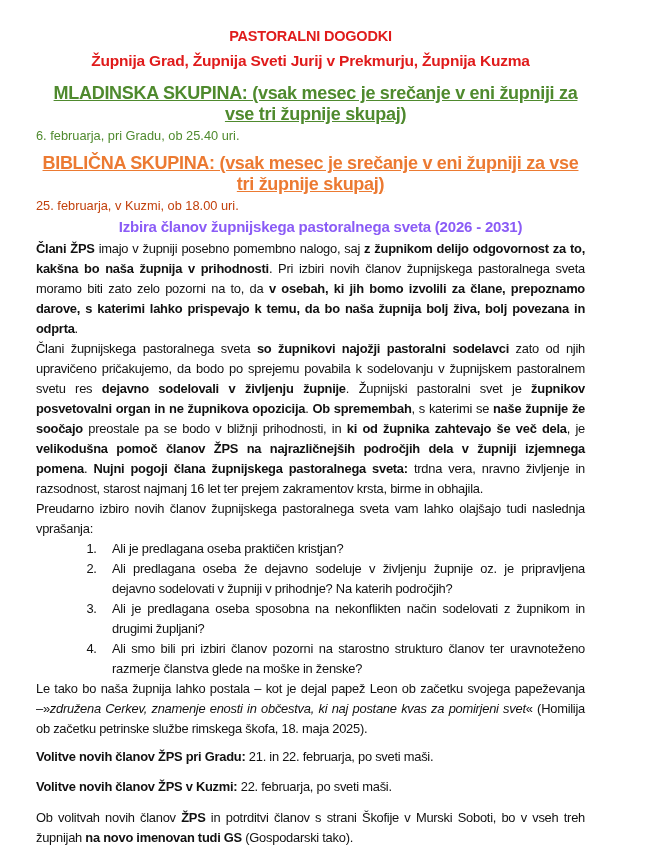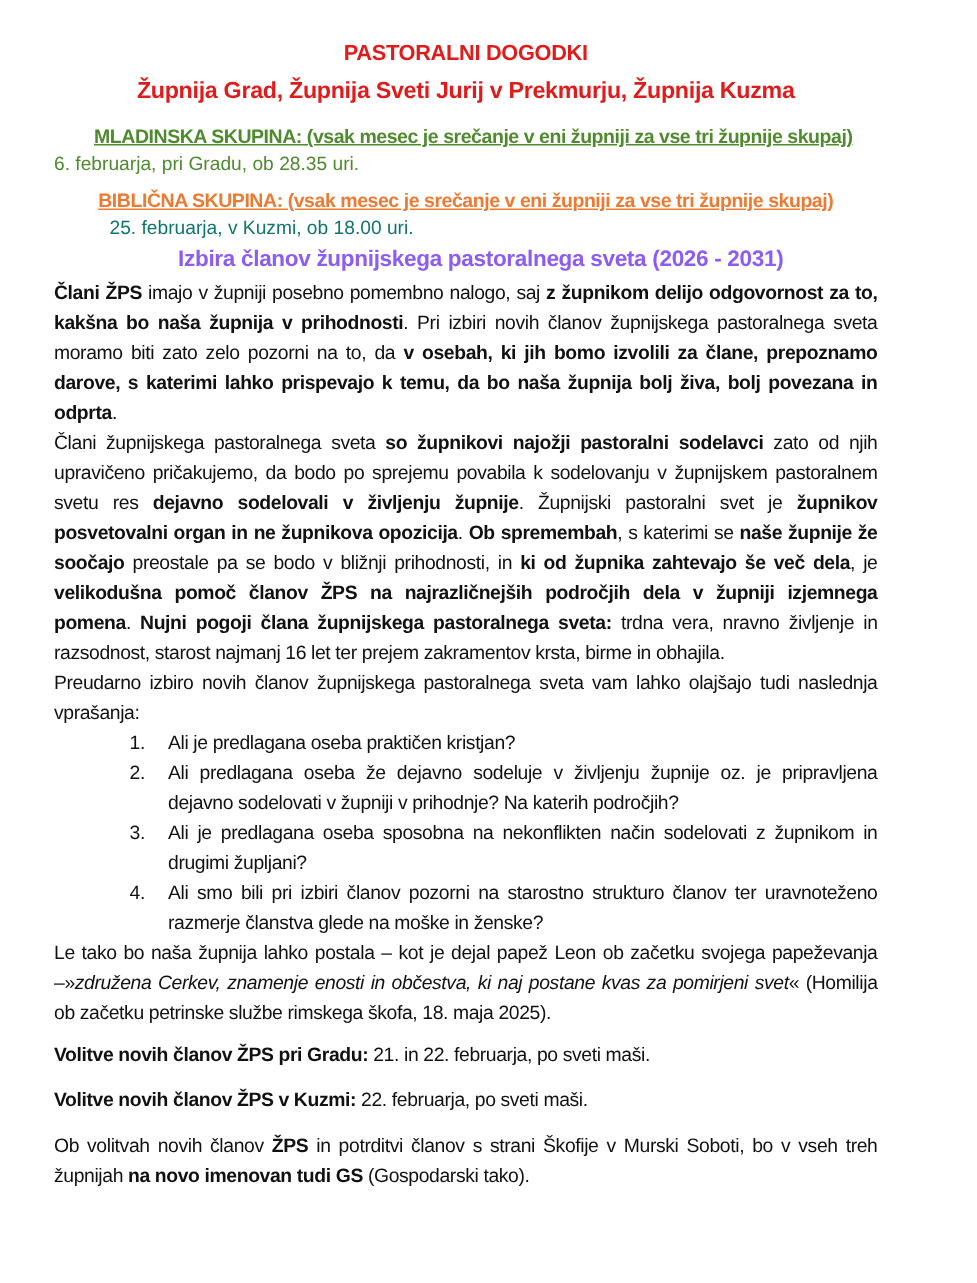"MLADINSKA SKUPINA: (vsak mesec je" .group-head { font-size: 13px -> 18px }
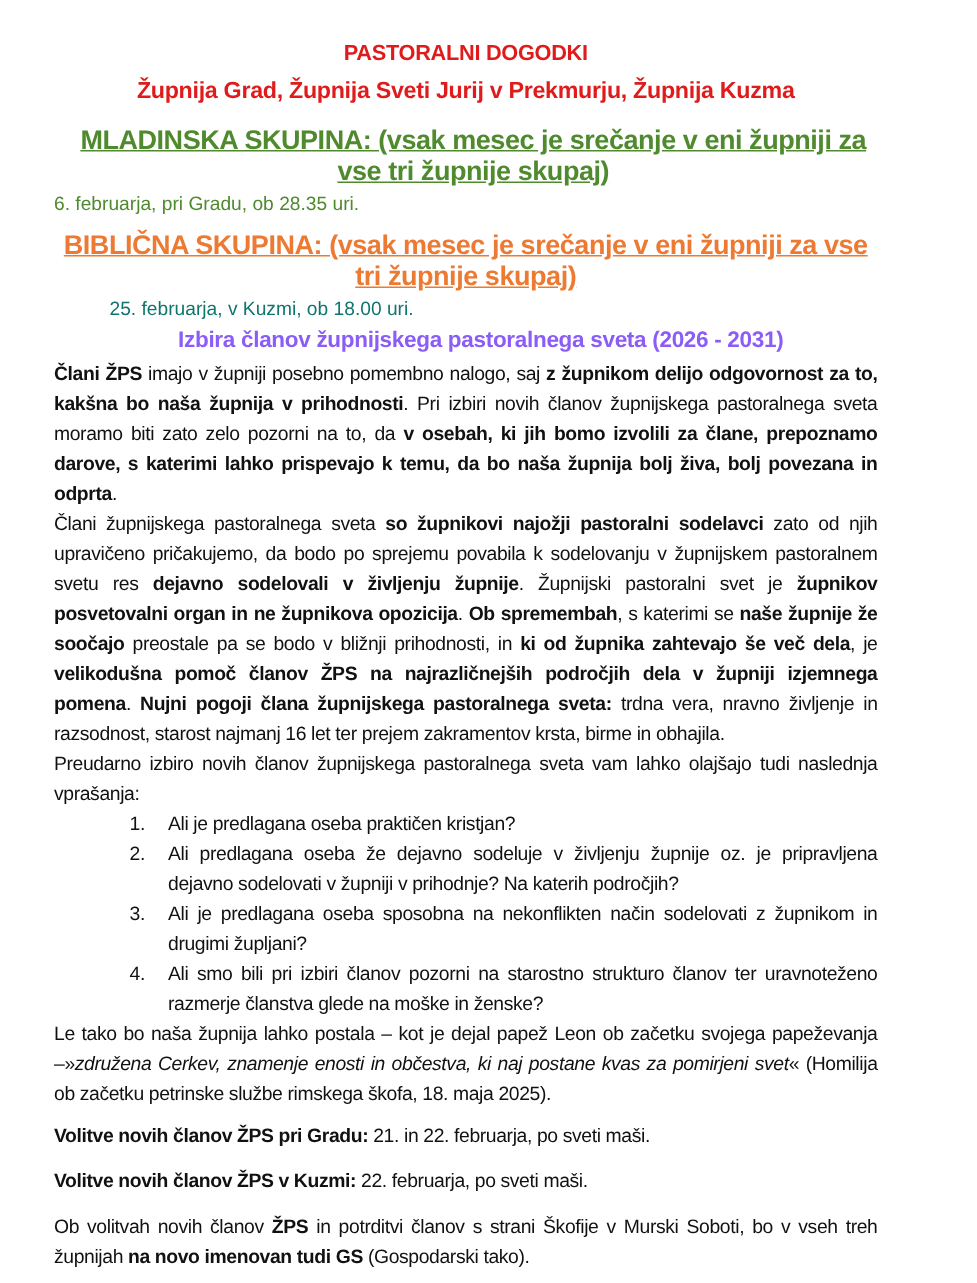"6. februarja, pri Gradu, ob" p.group-date { text: 28.35 -> 25.40 }
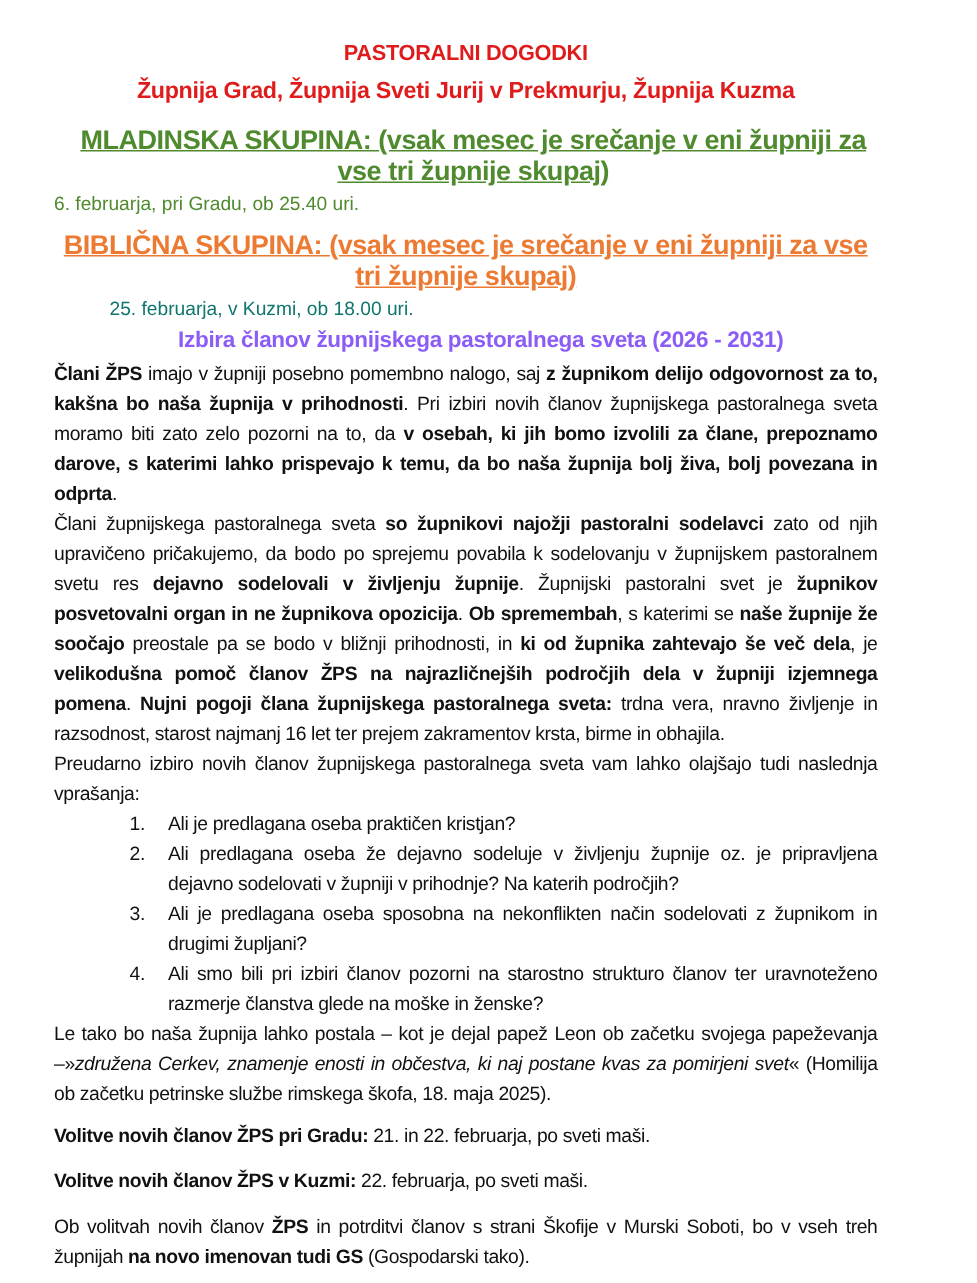"25. februarja, v Kuzmi, ob" .group-date.orange { color: #0f766e -> #c2410c; margin-left: 37px -> none }
